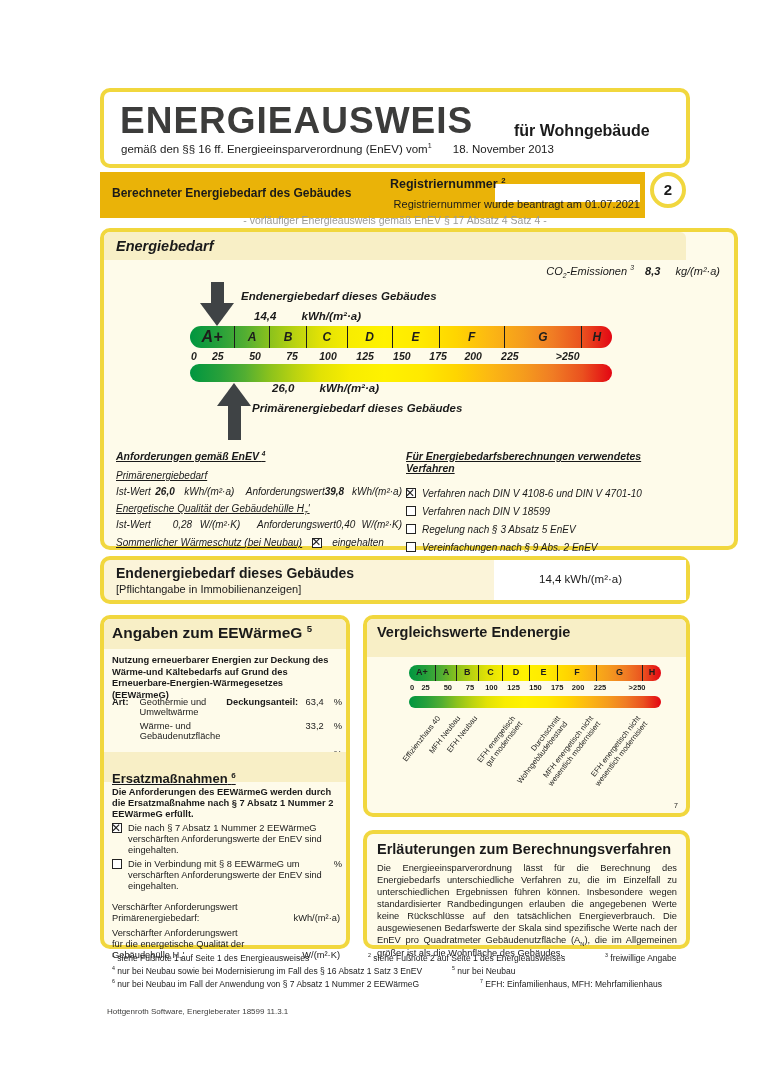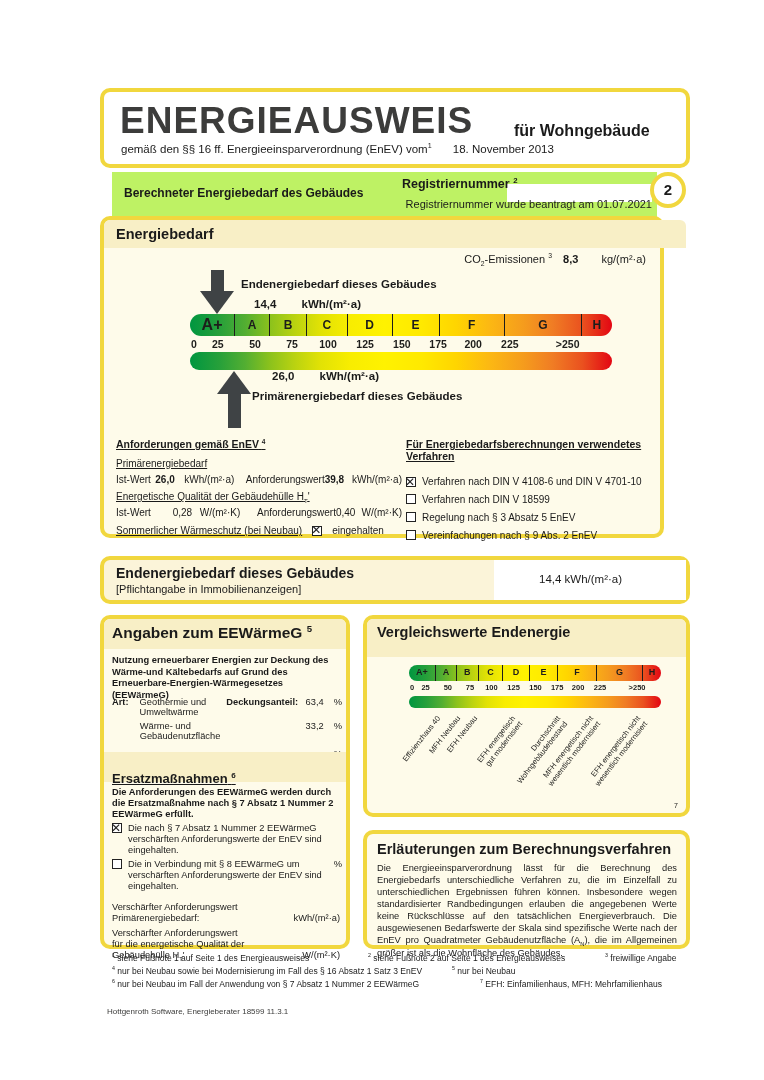"Berechneter Energiebedarf des Gebäudes" div.abs { background: #bef264 -> #eab308; left: 112px -> 100px }
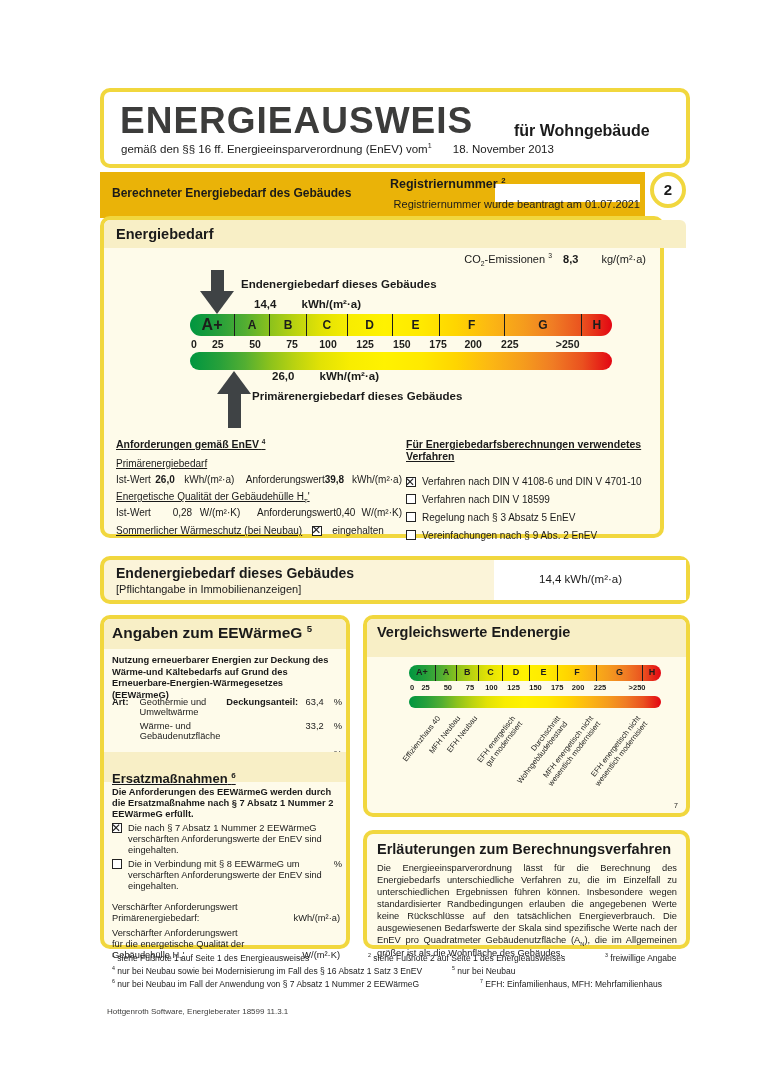"Energiebedarf" div.abs { font-style: none -> italic; top: 216px -> 228px; width: 564px -> 638px }
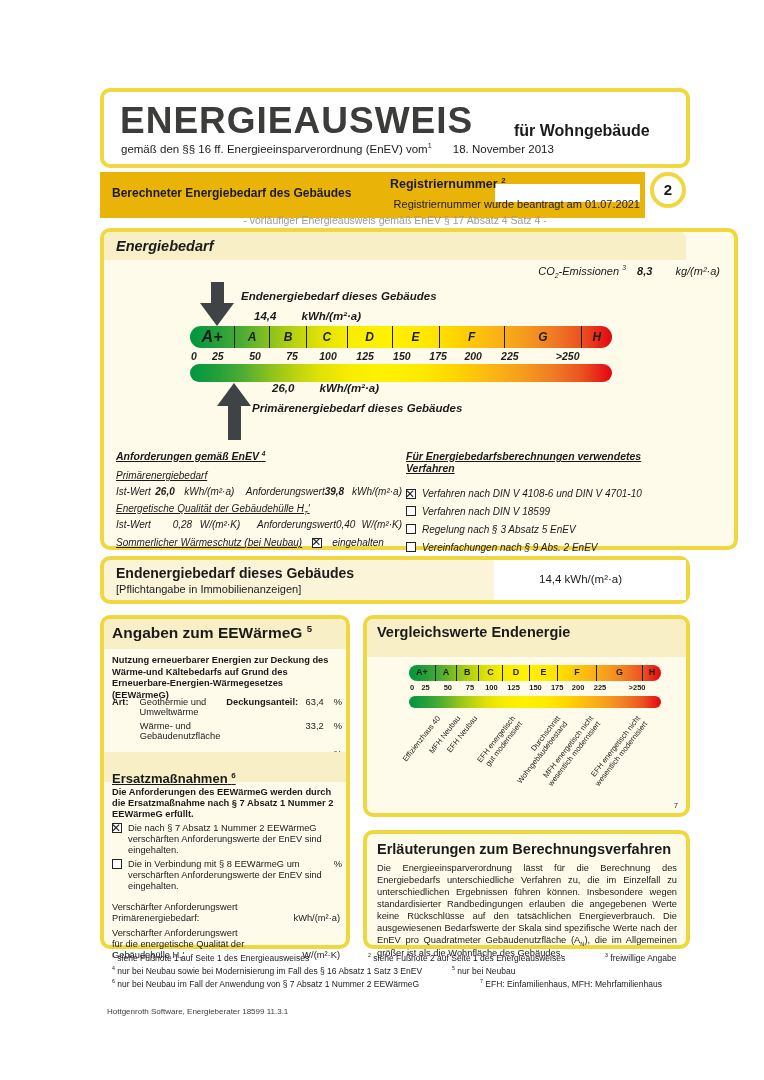"kg/(m²·a)" span { margin-left: 20px -> 12px }
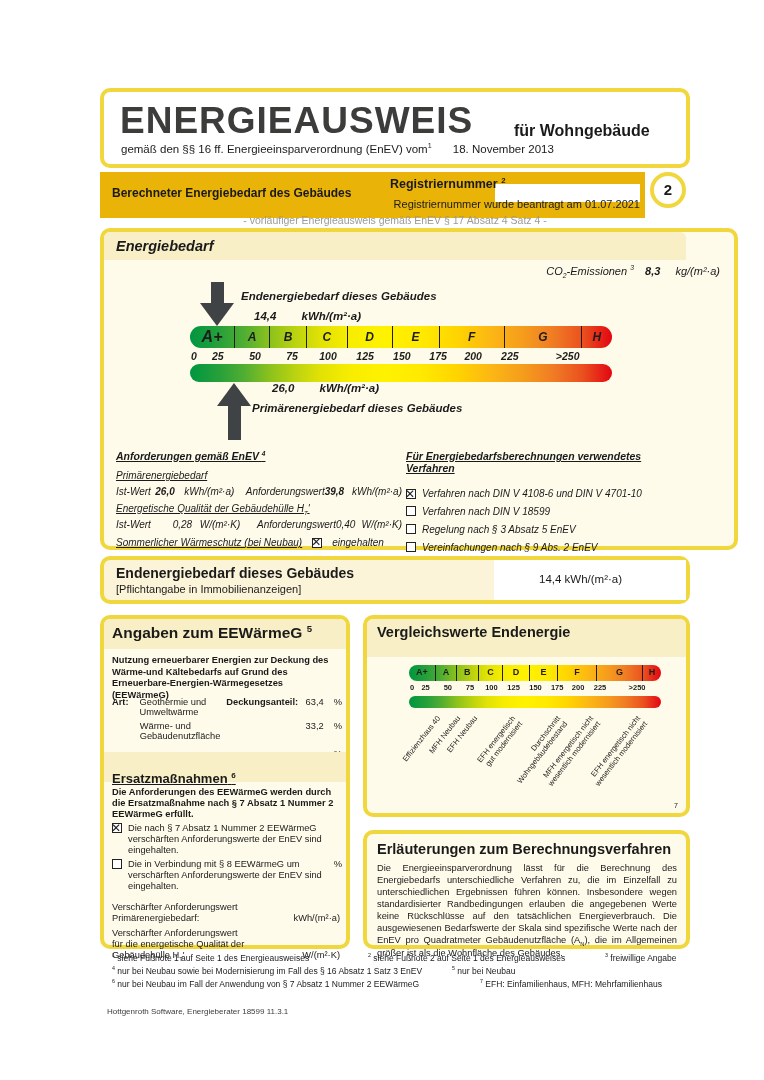"Verfahren nach DIN V 4108-6" div.cbrow { align-items: flex-end -> none }
